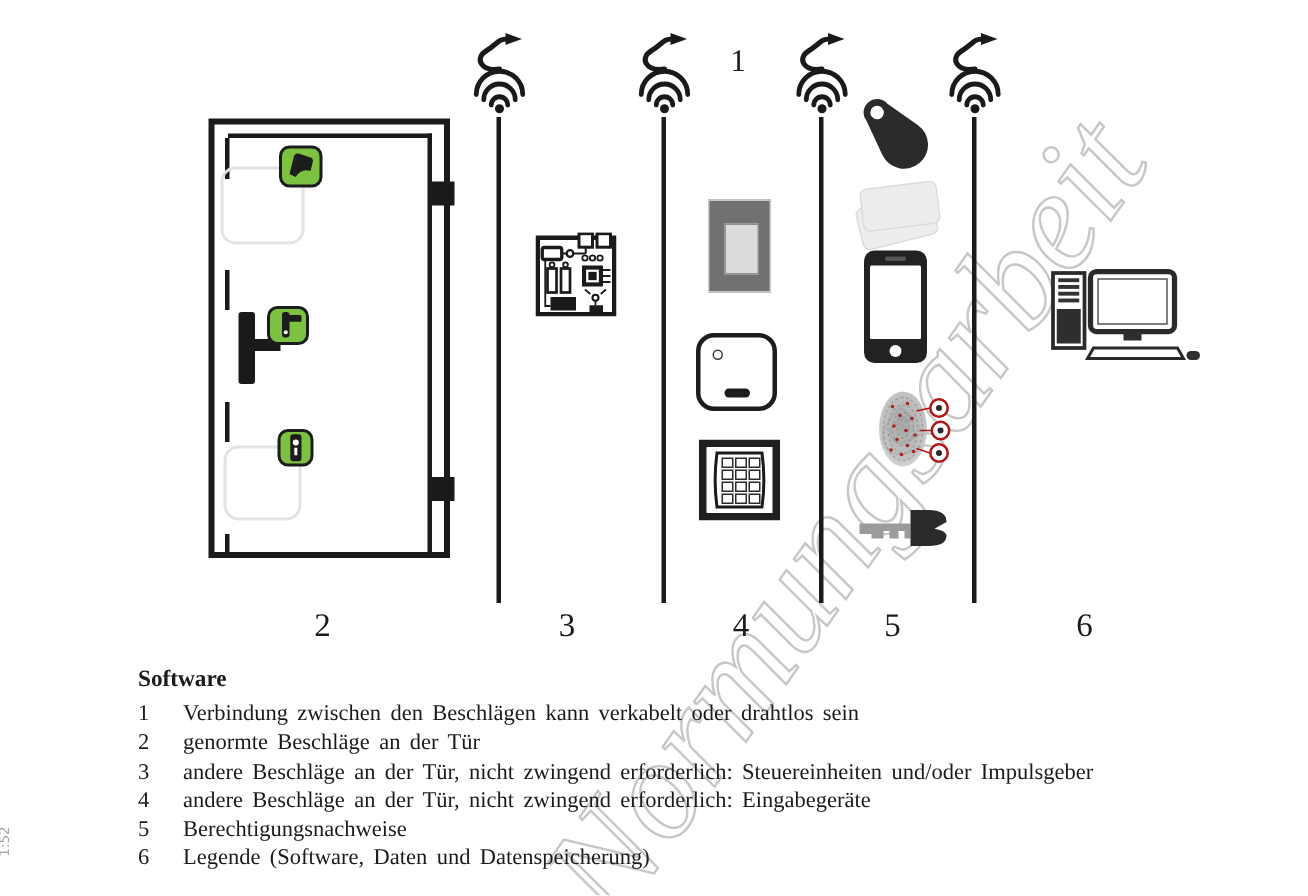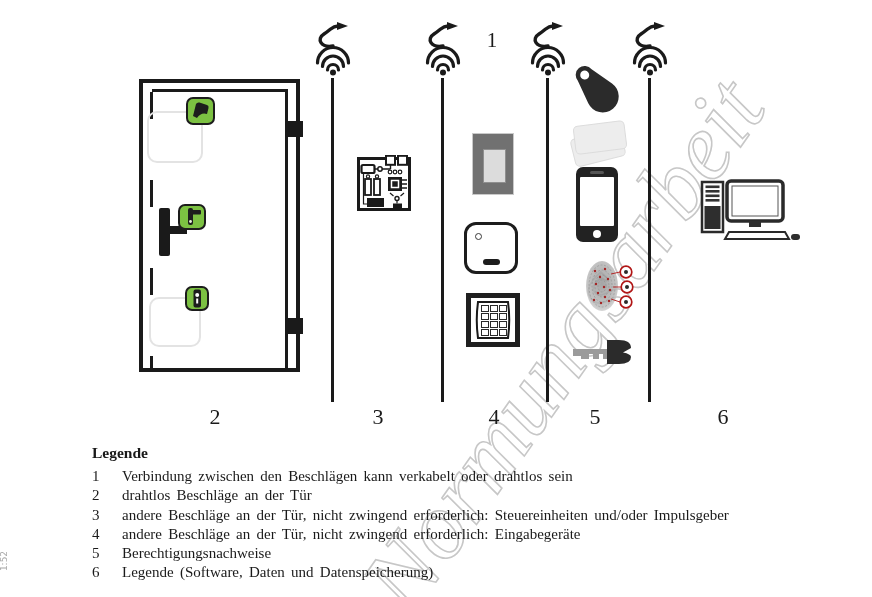"Legende" p.legend-title { text: Legende -> Software }
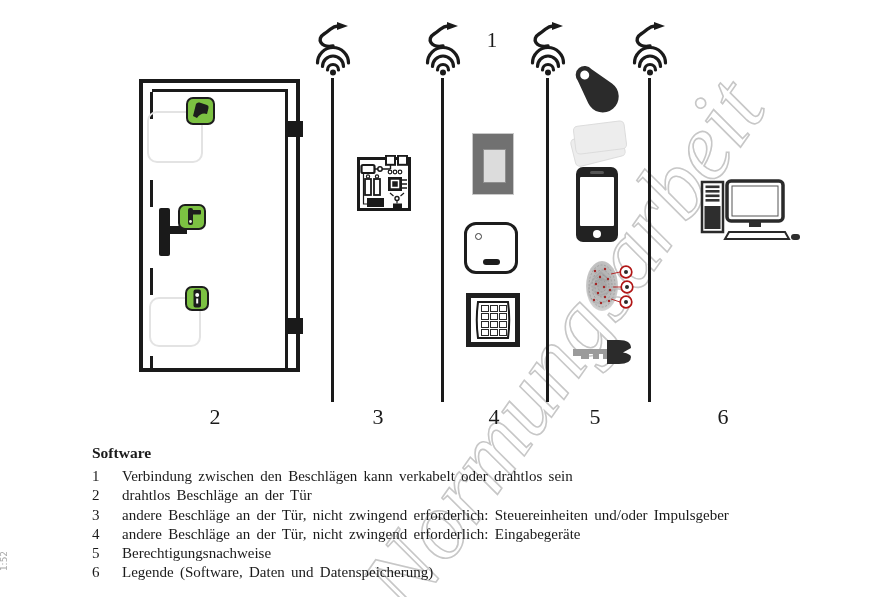"drahtlos Beschläge an der Tür" span.lt { text: drahtlos -> genormte }
